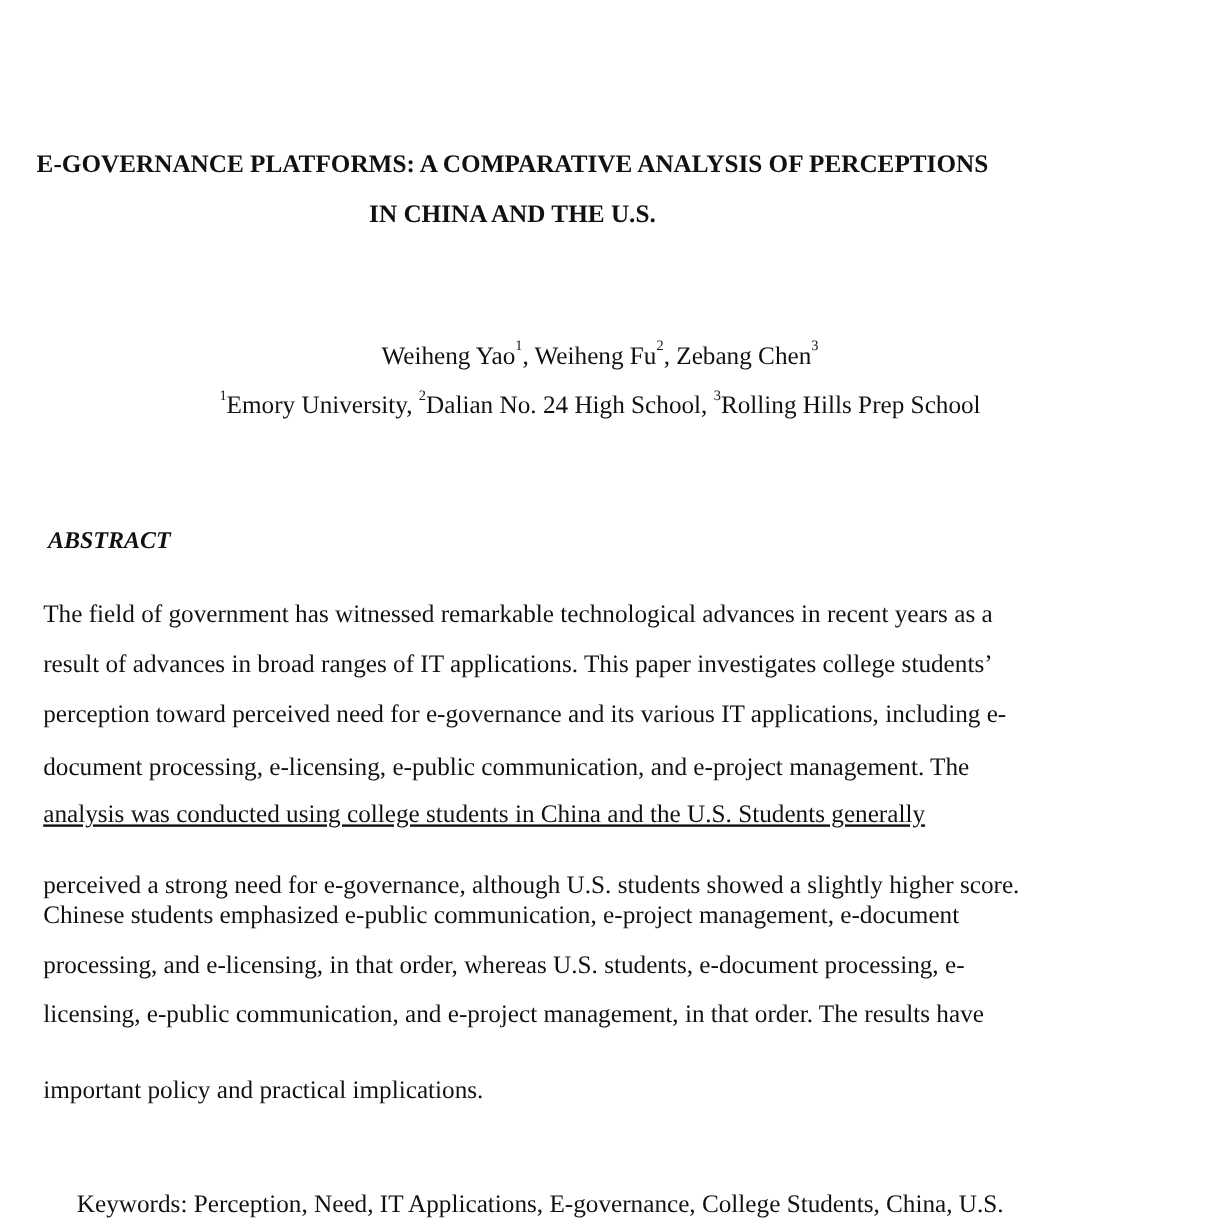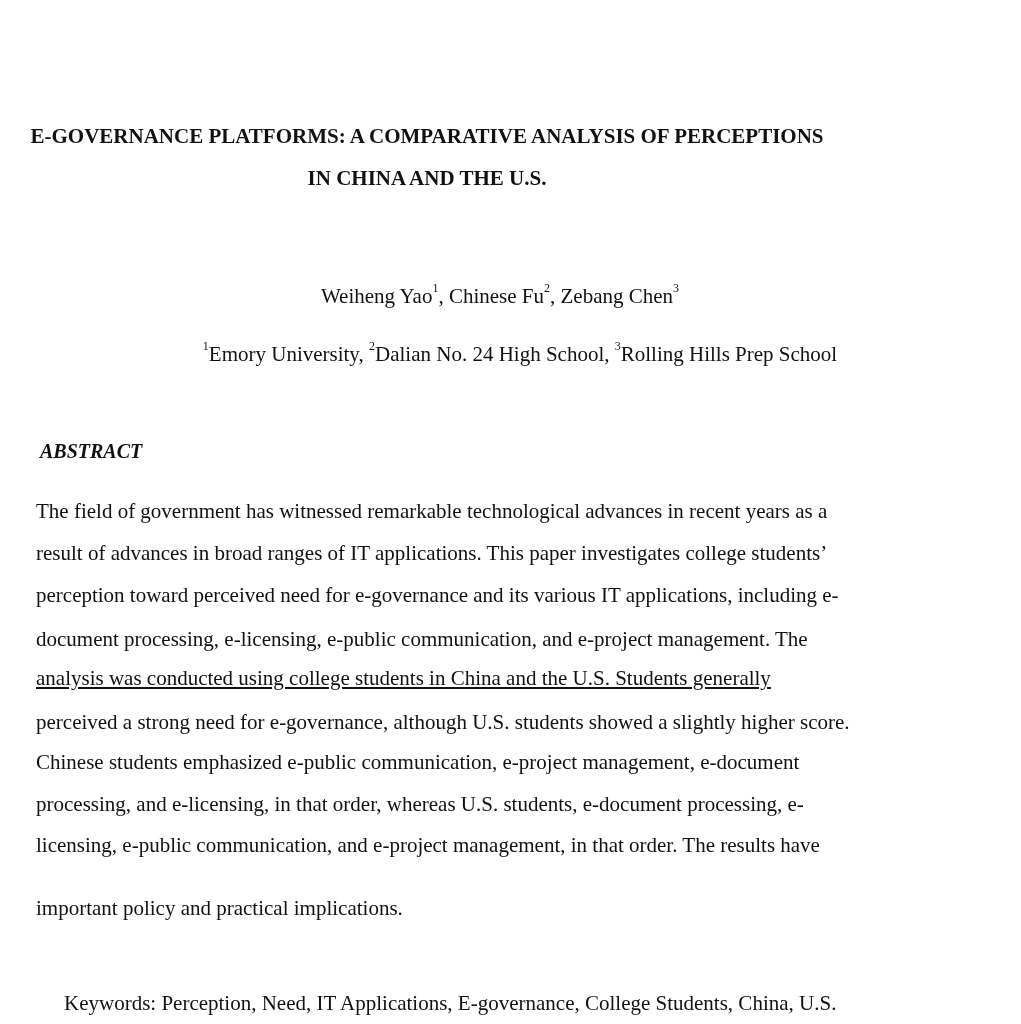"Chinese Fu" span { text: Chinese -> Weiheng }
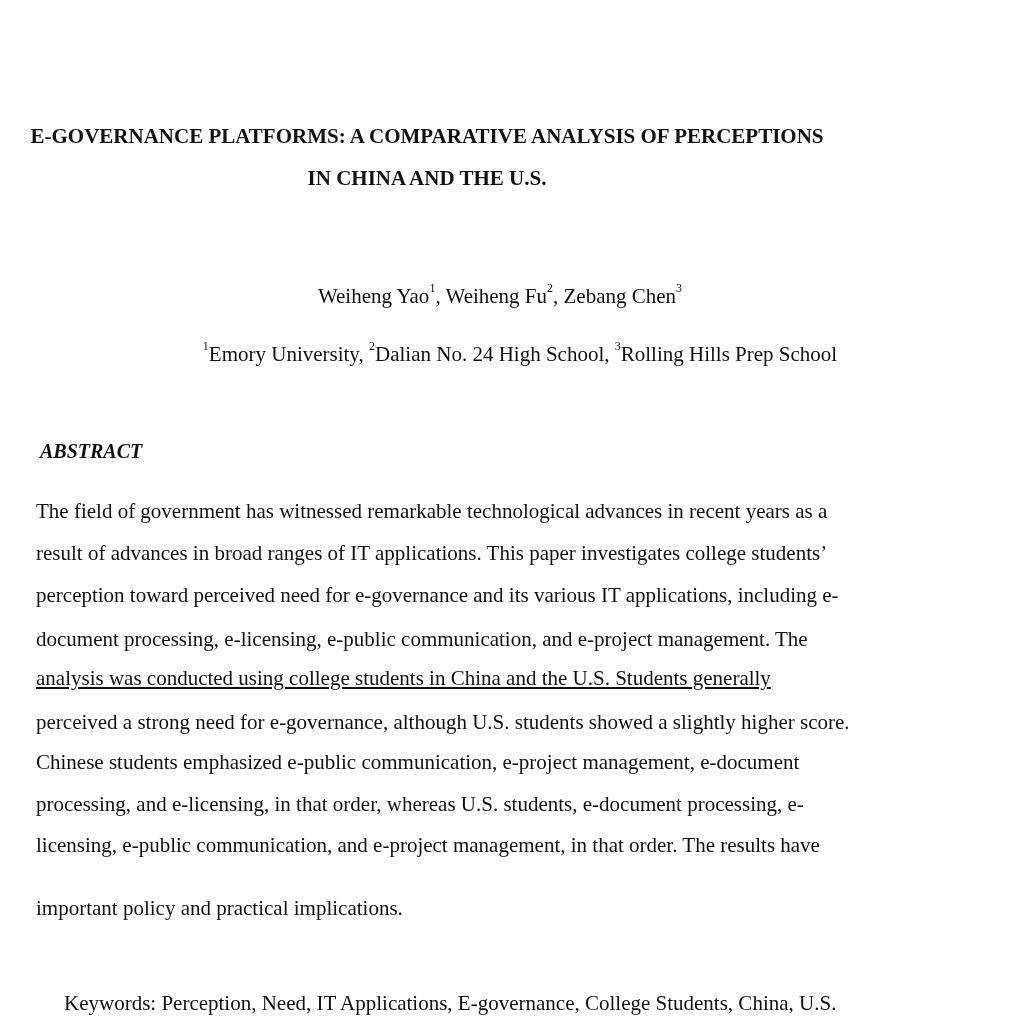"1Emory University, 2Dalian No. 24" div.author-line { padding-left: 20px -> none; top: 342px -> 325px }
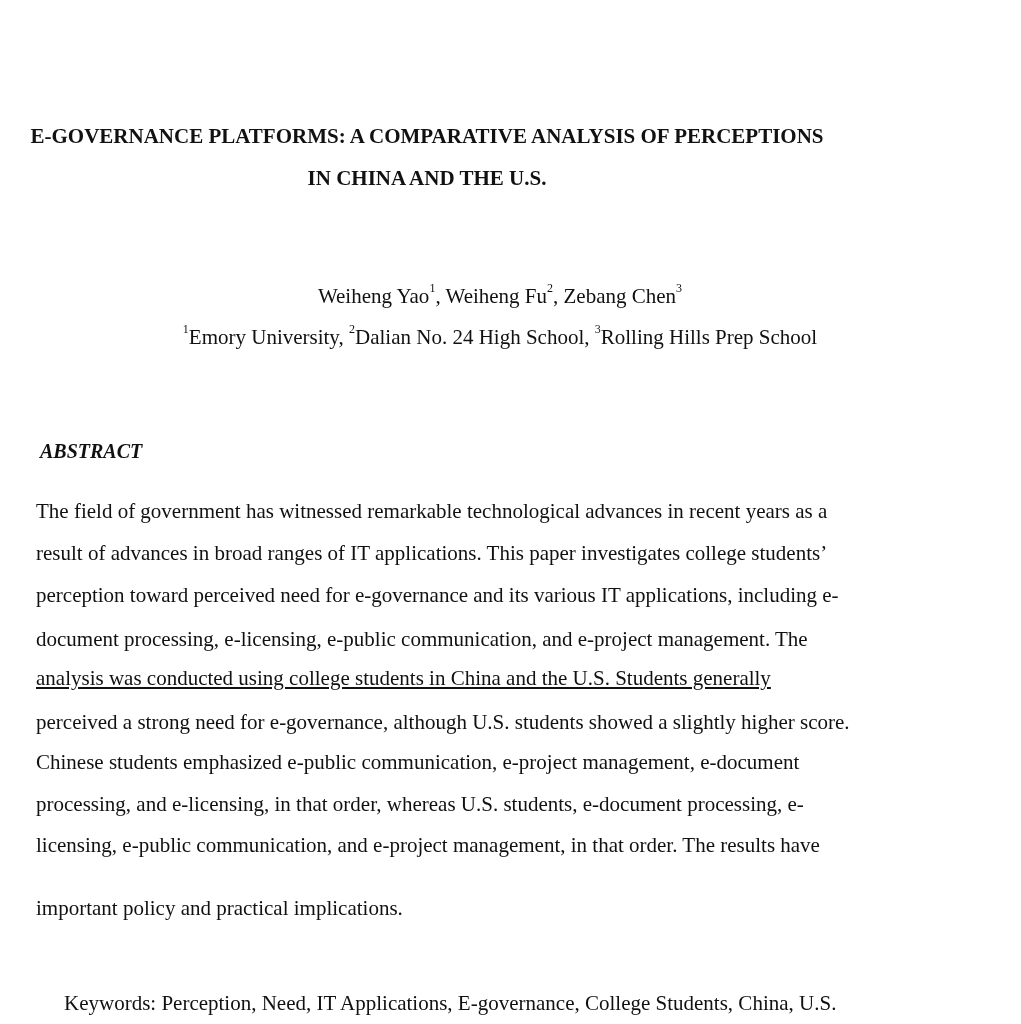"perceived a strong need for" div.abstract-line { top: 710px -> 725px }
